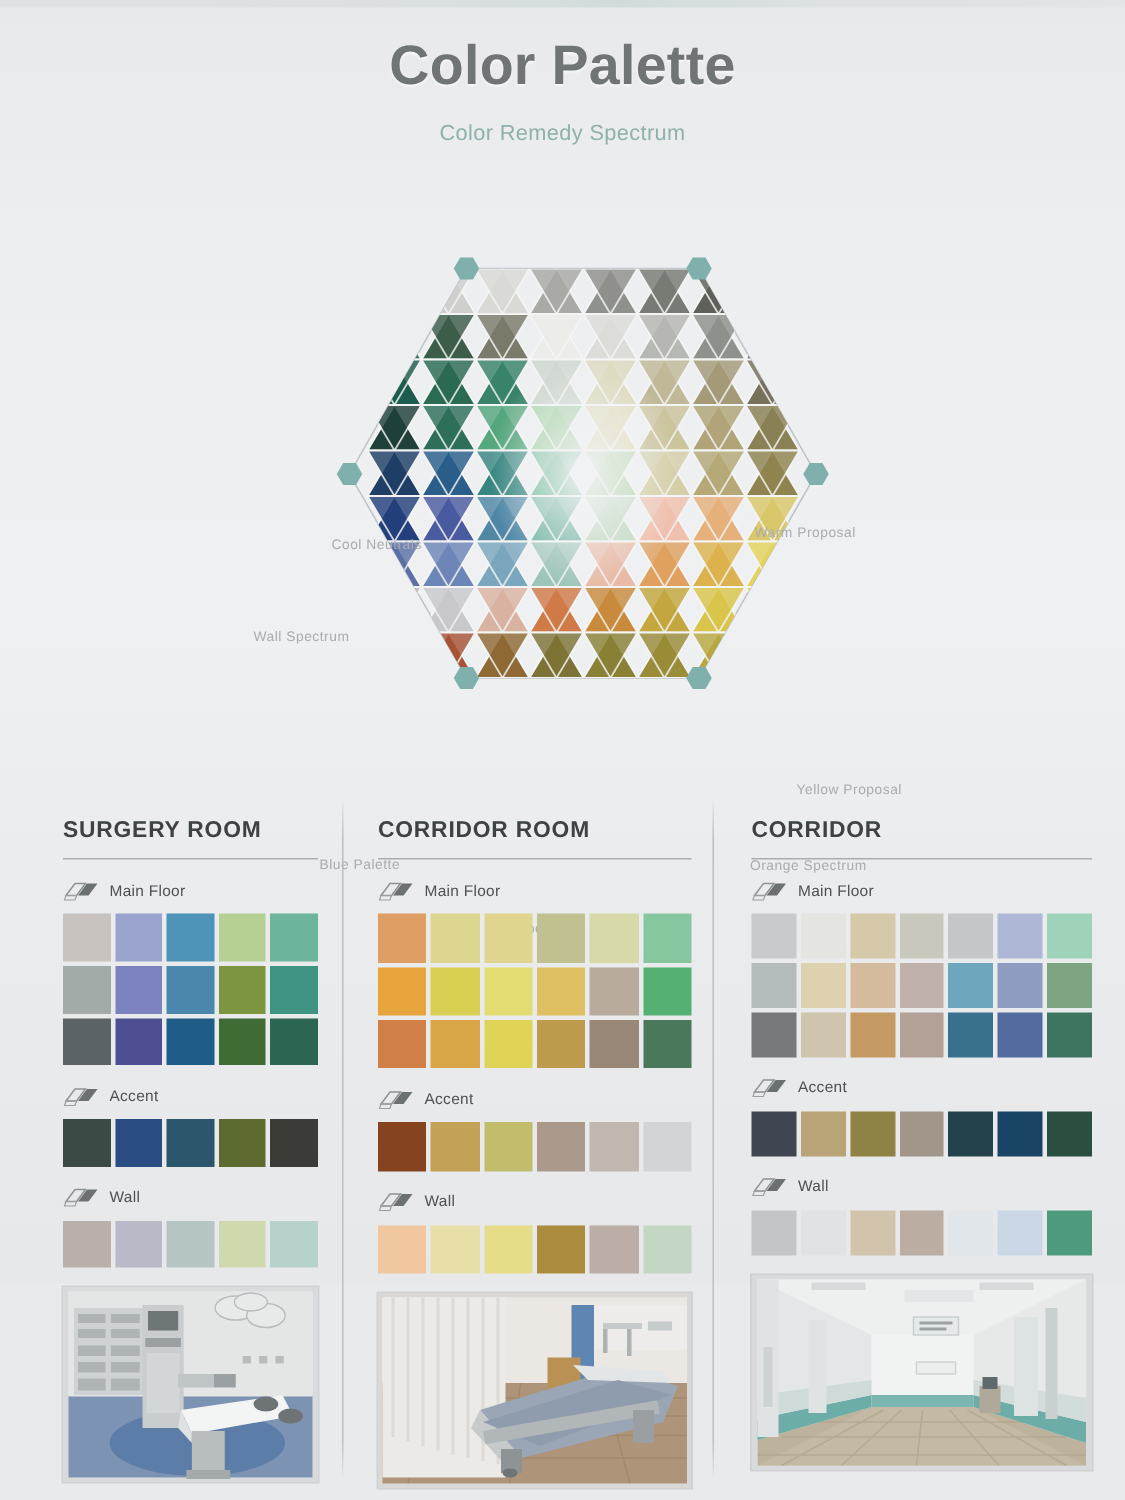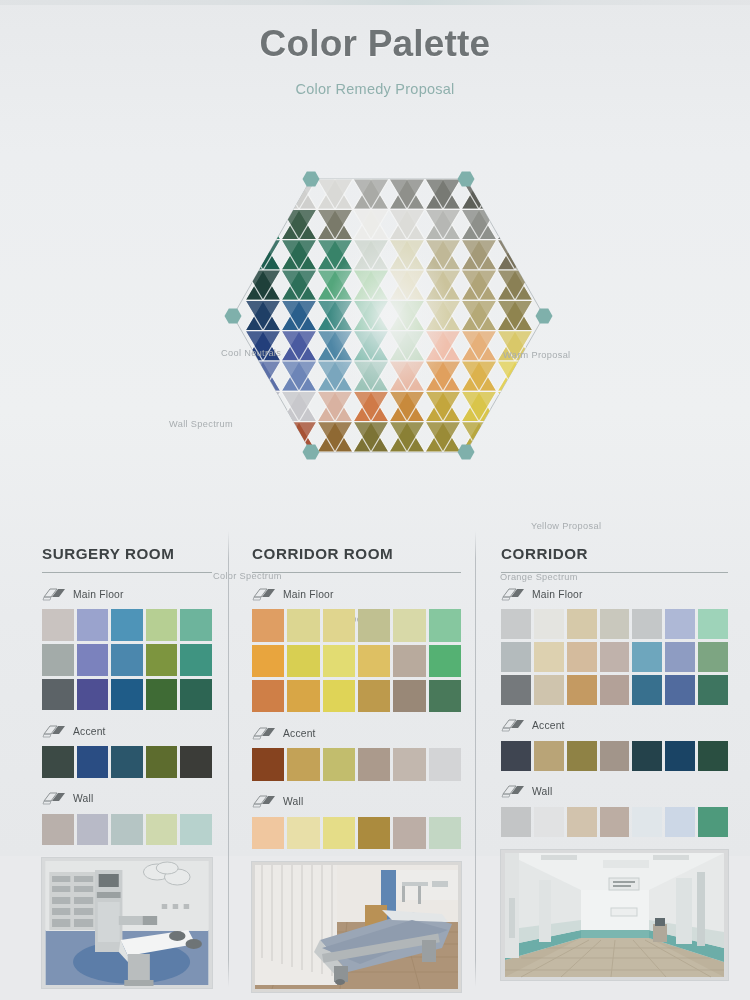"Color Remedy Proposal" div.subtitle { text: Proposal -> Spectrum }
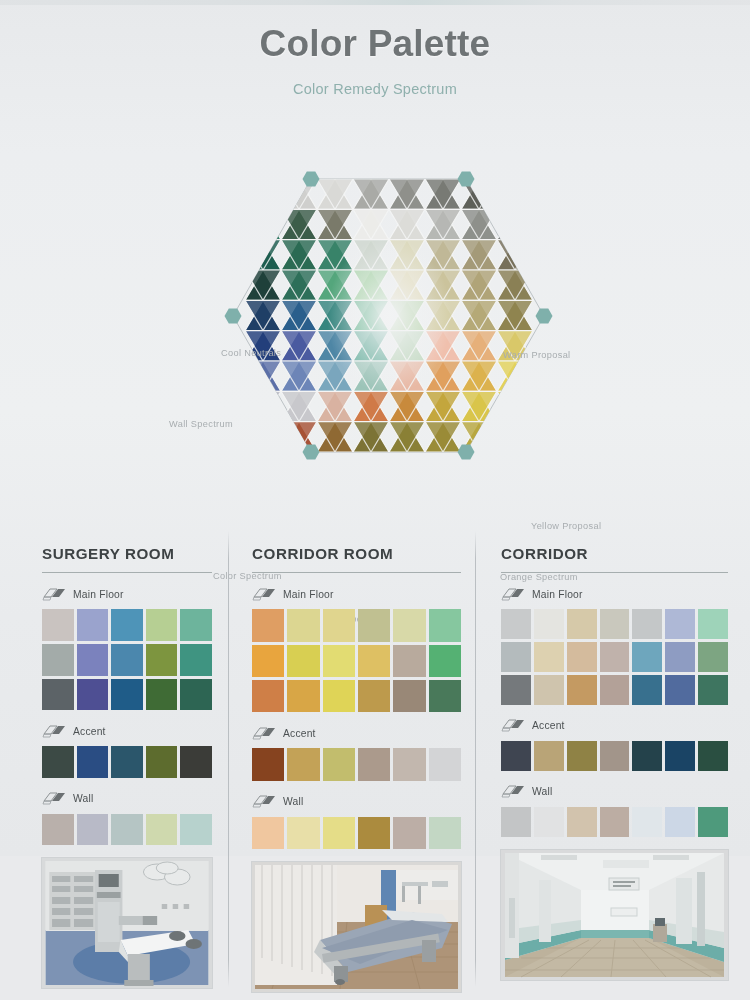"Cool Neutrals" .lb-cool { top: 198px -> 208px }
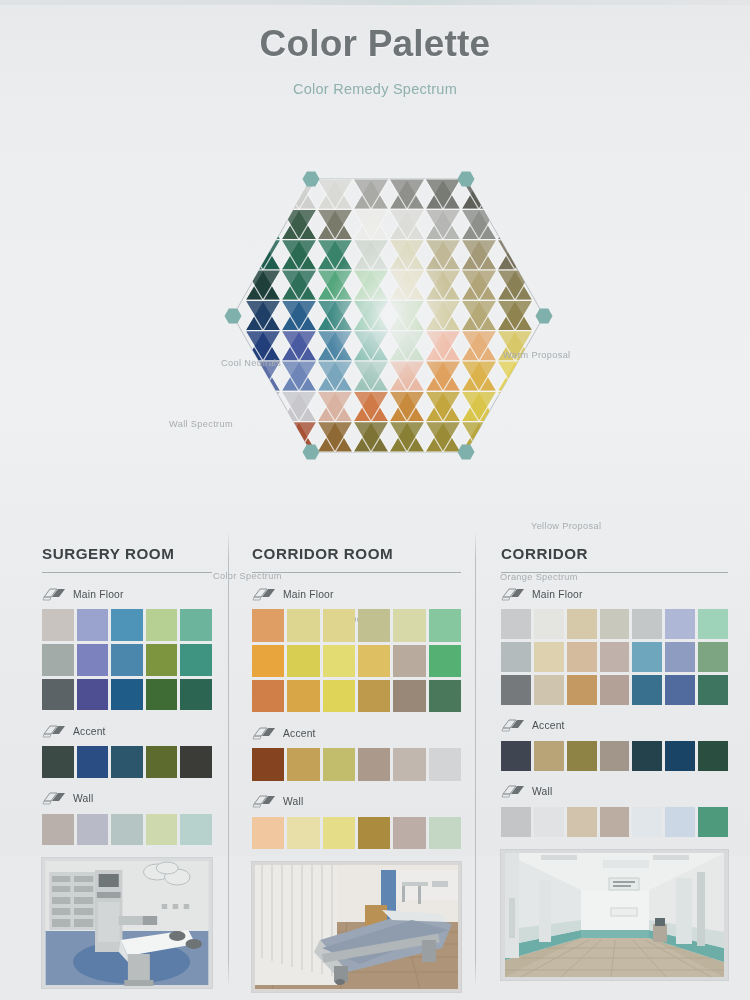"Color Spectrum" div.hexlabel { text: Color Spectrum -> Blue Palette }
